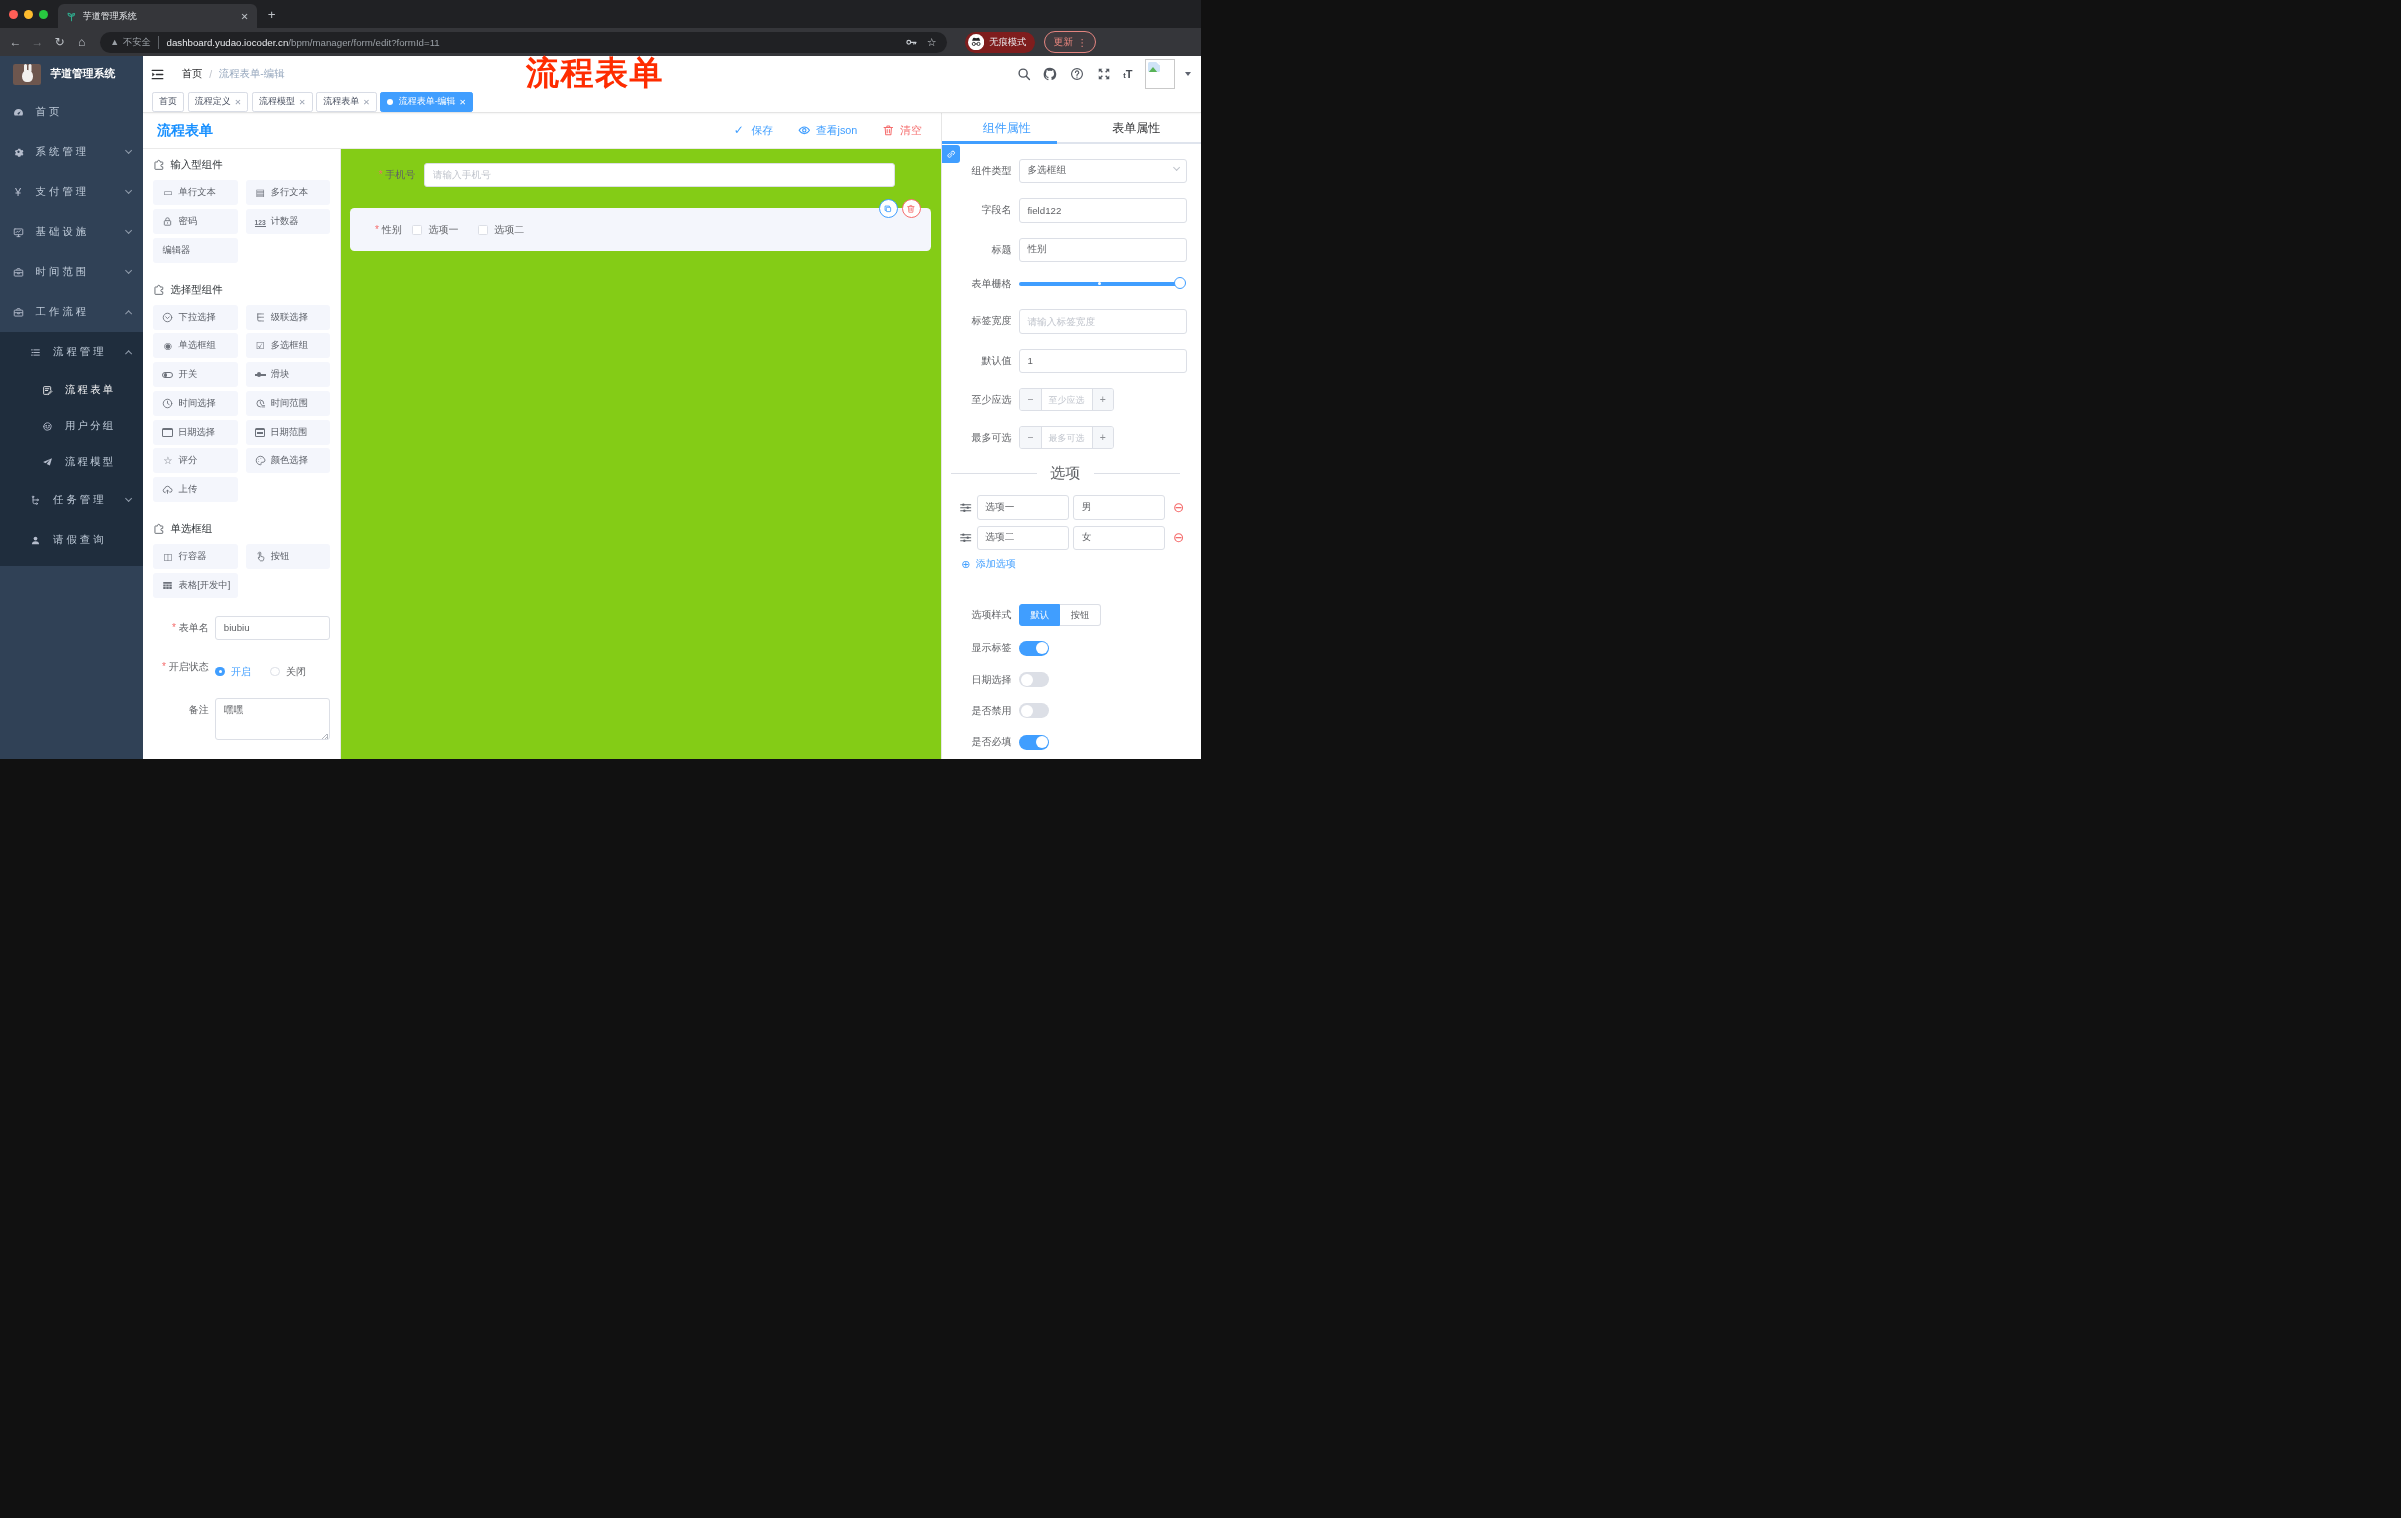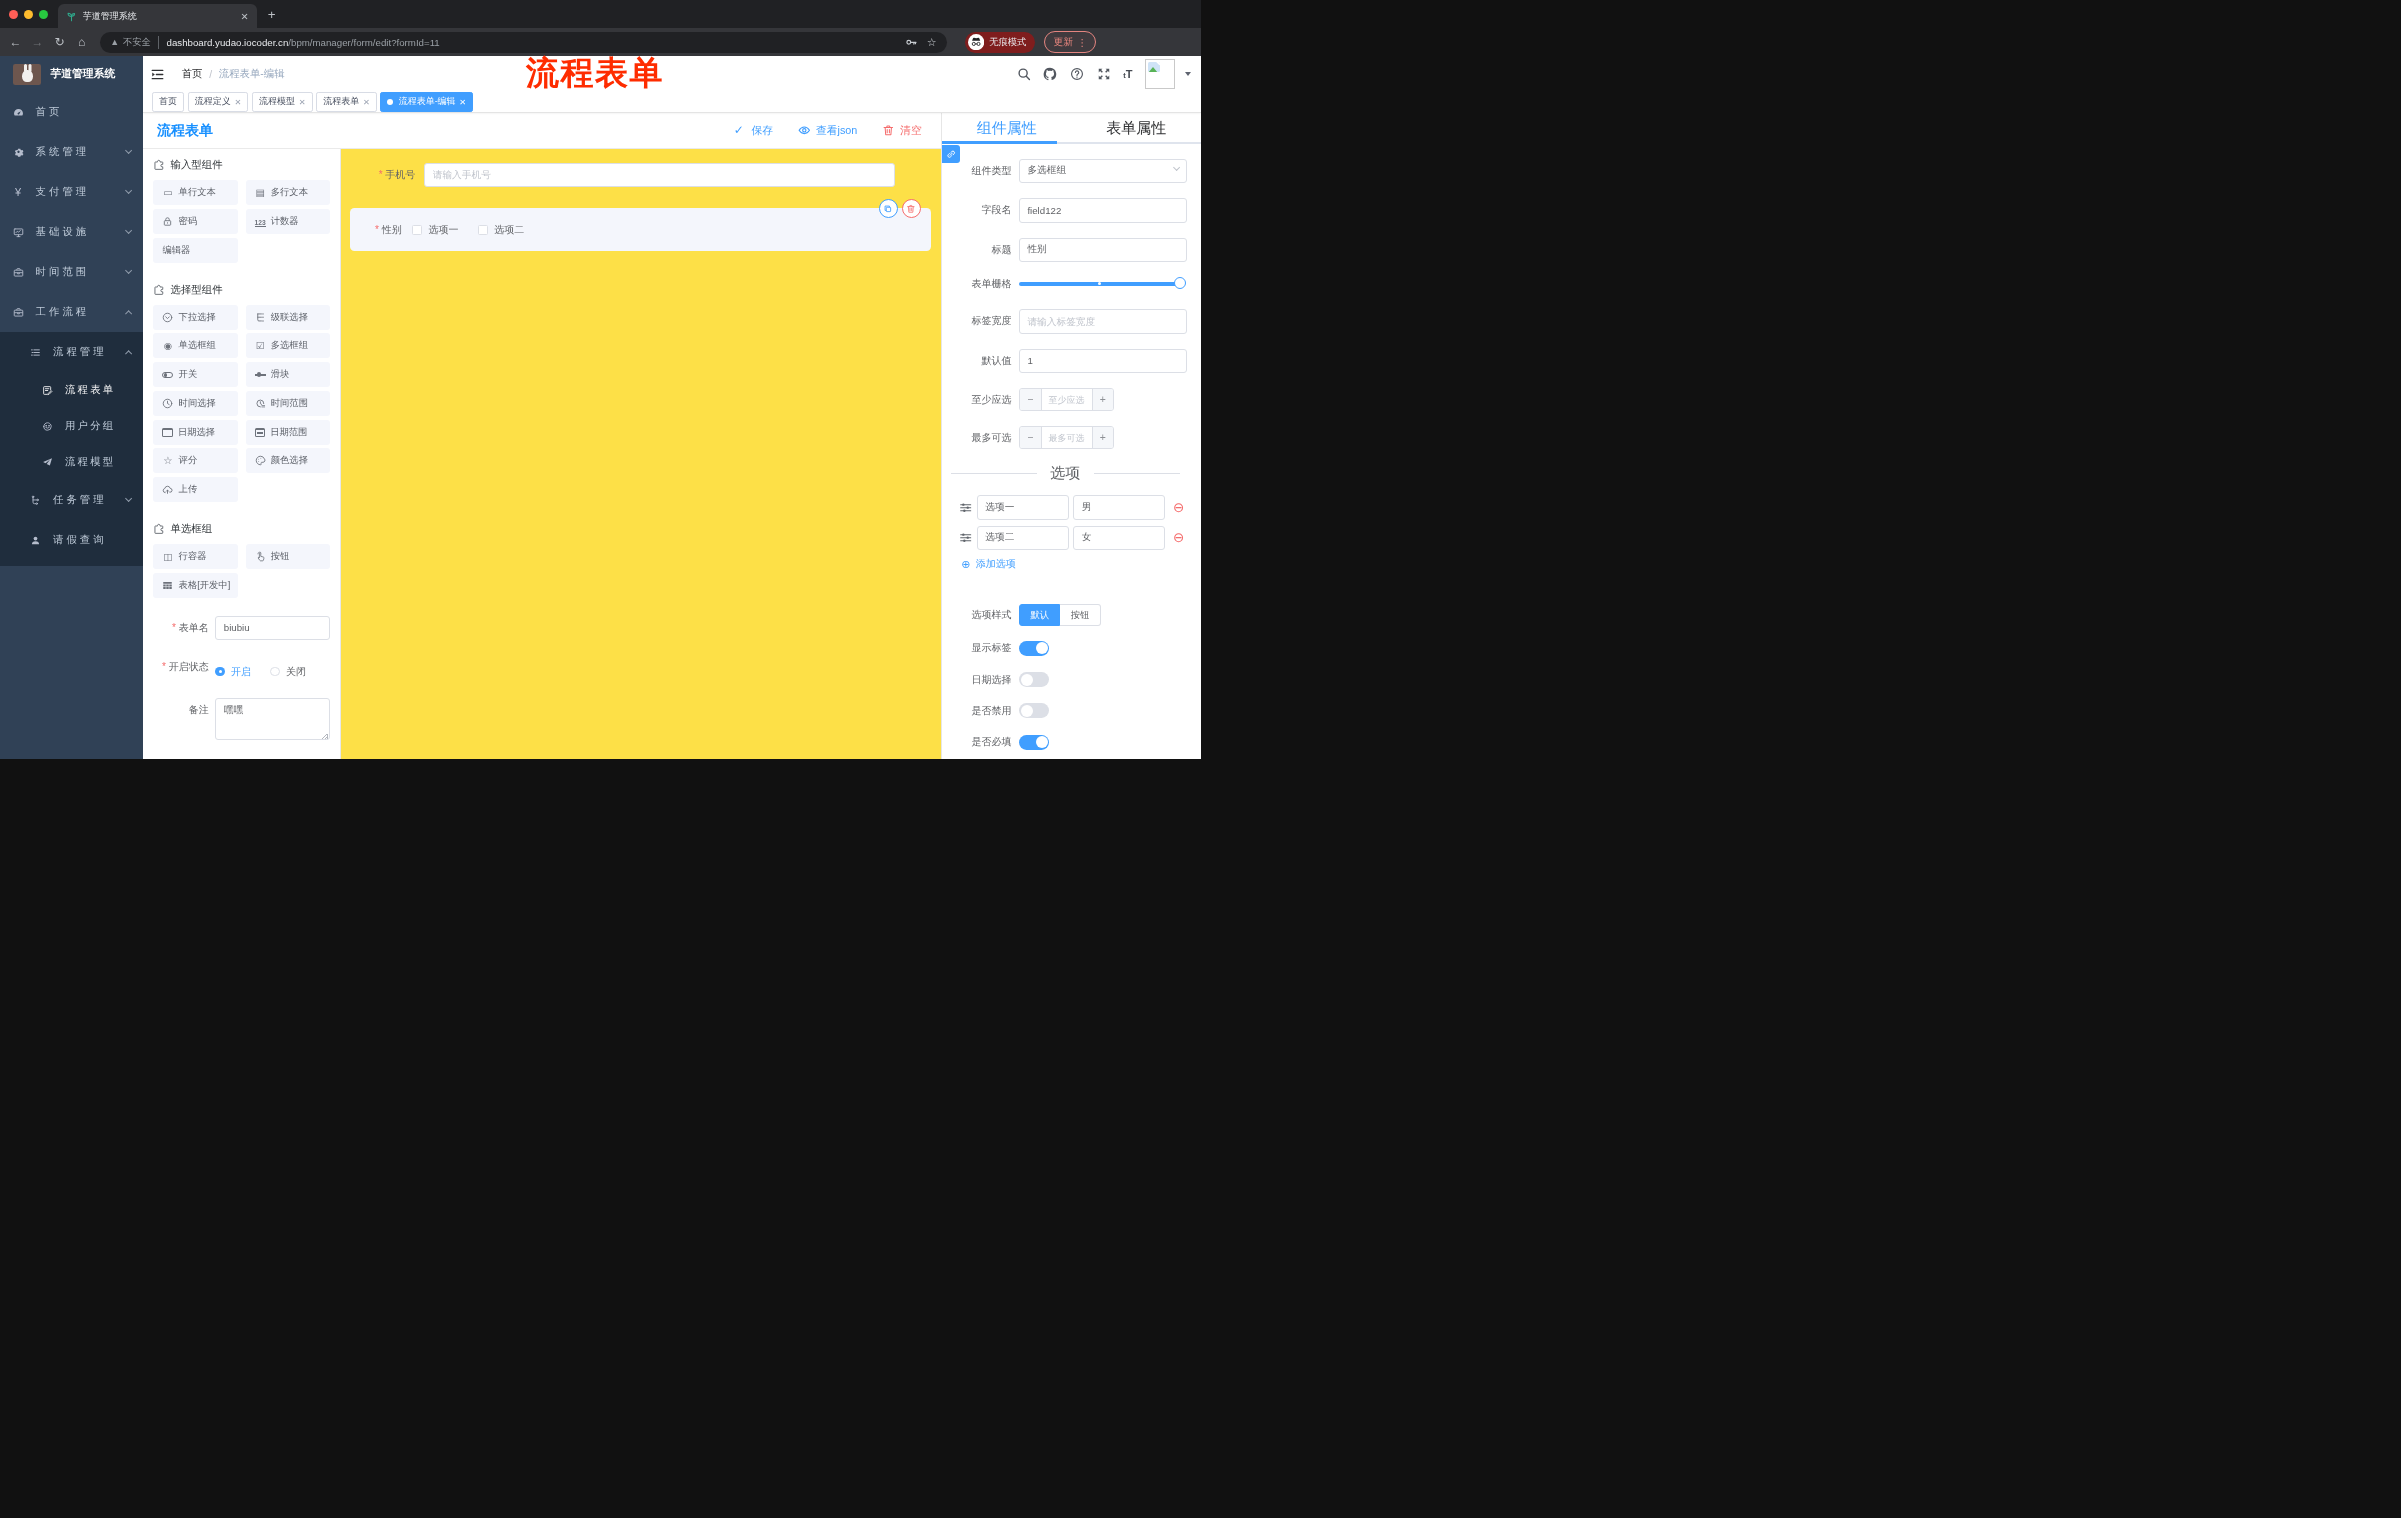"组件属性" .ptab { font-size: 15px -> 12px }
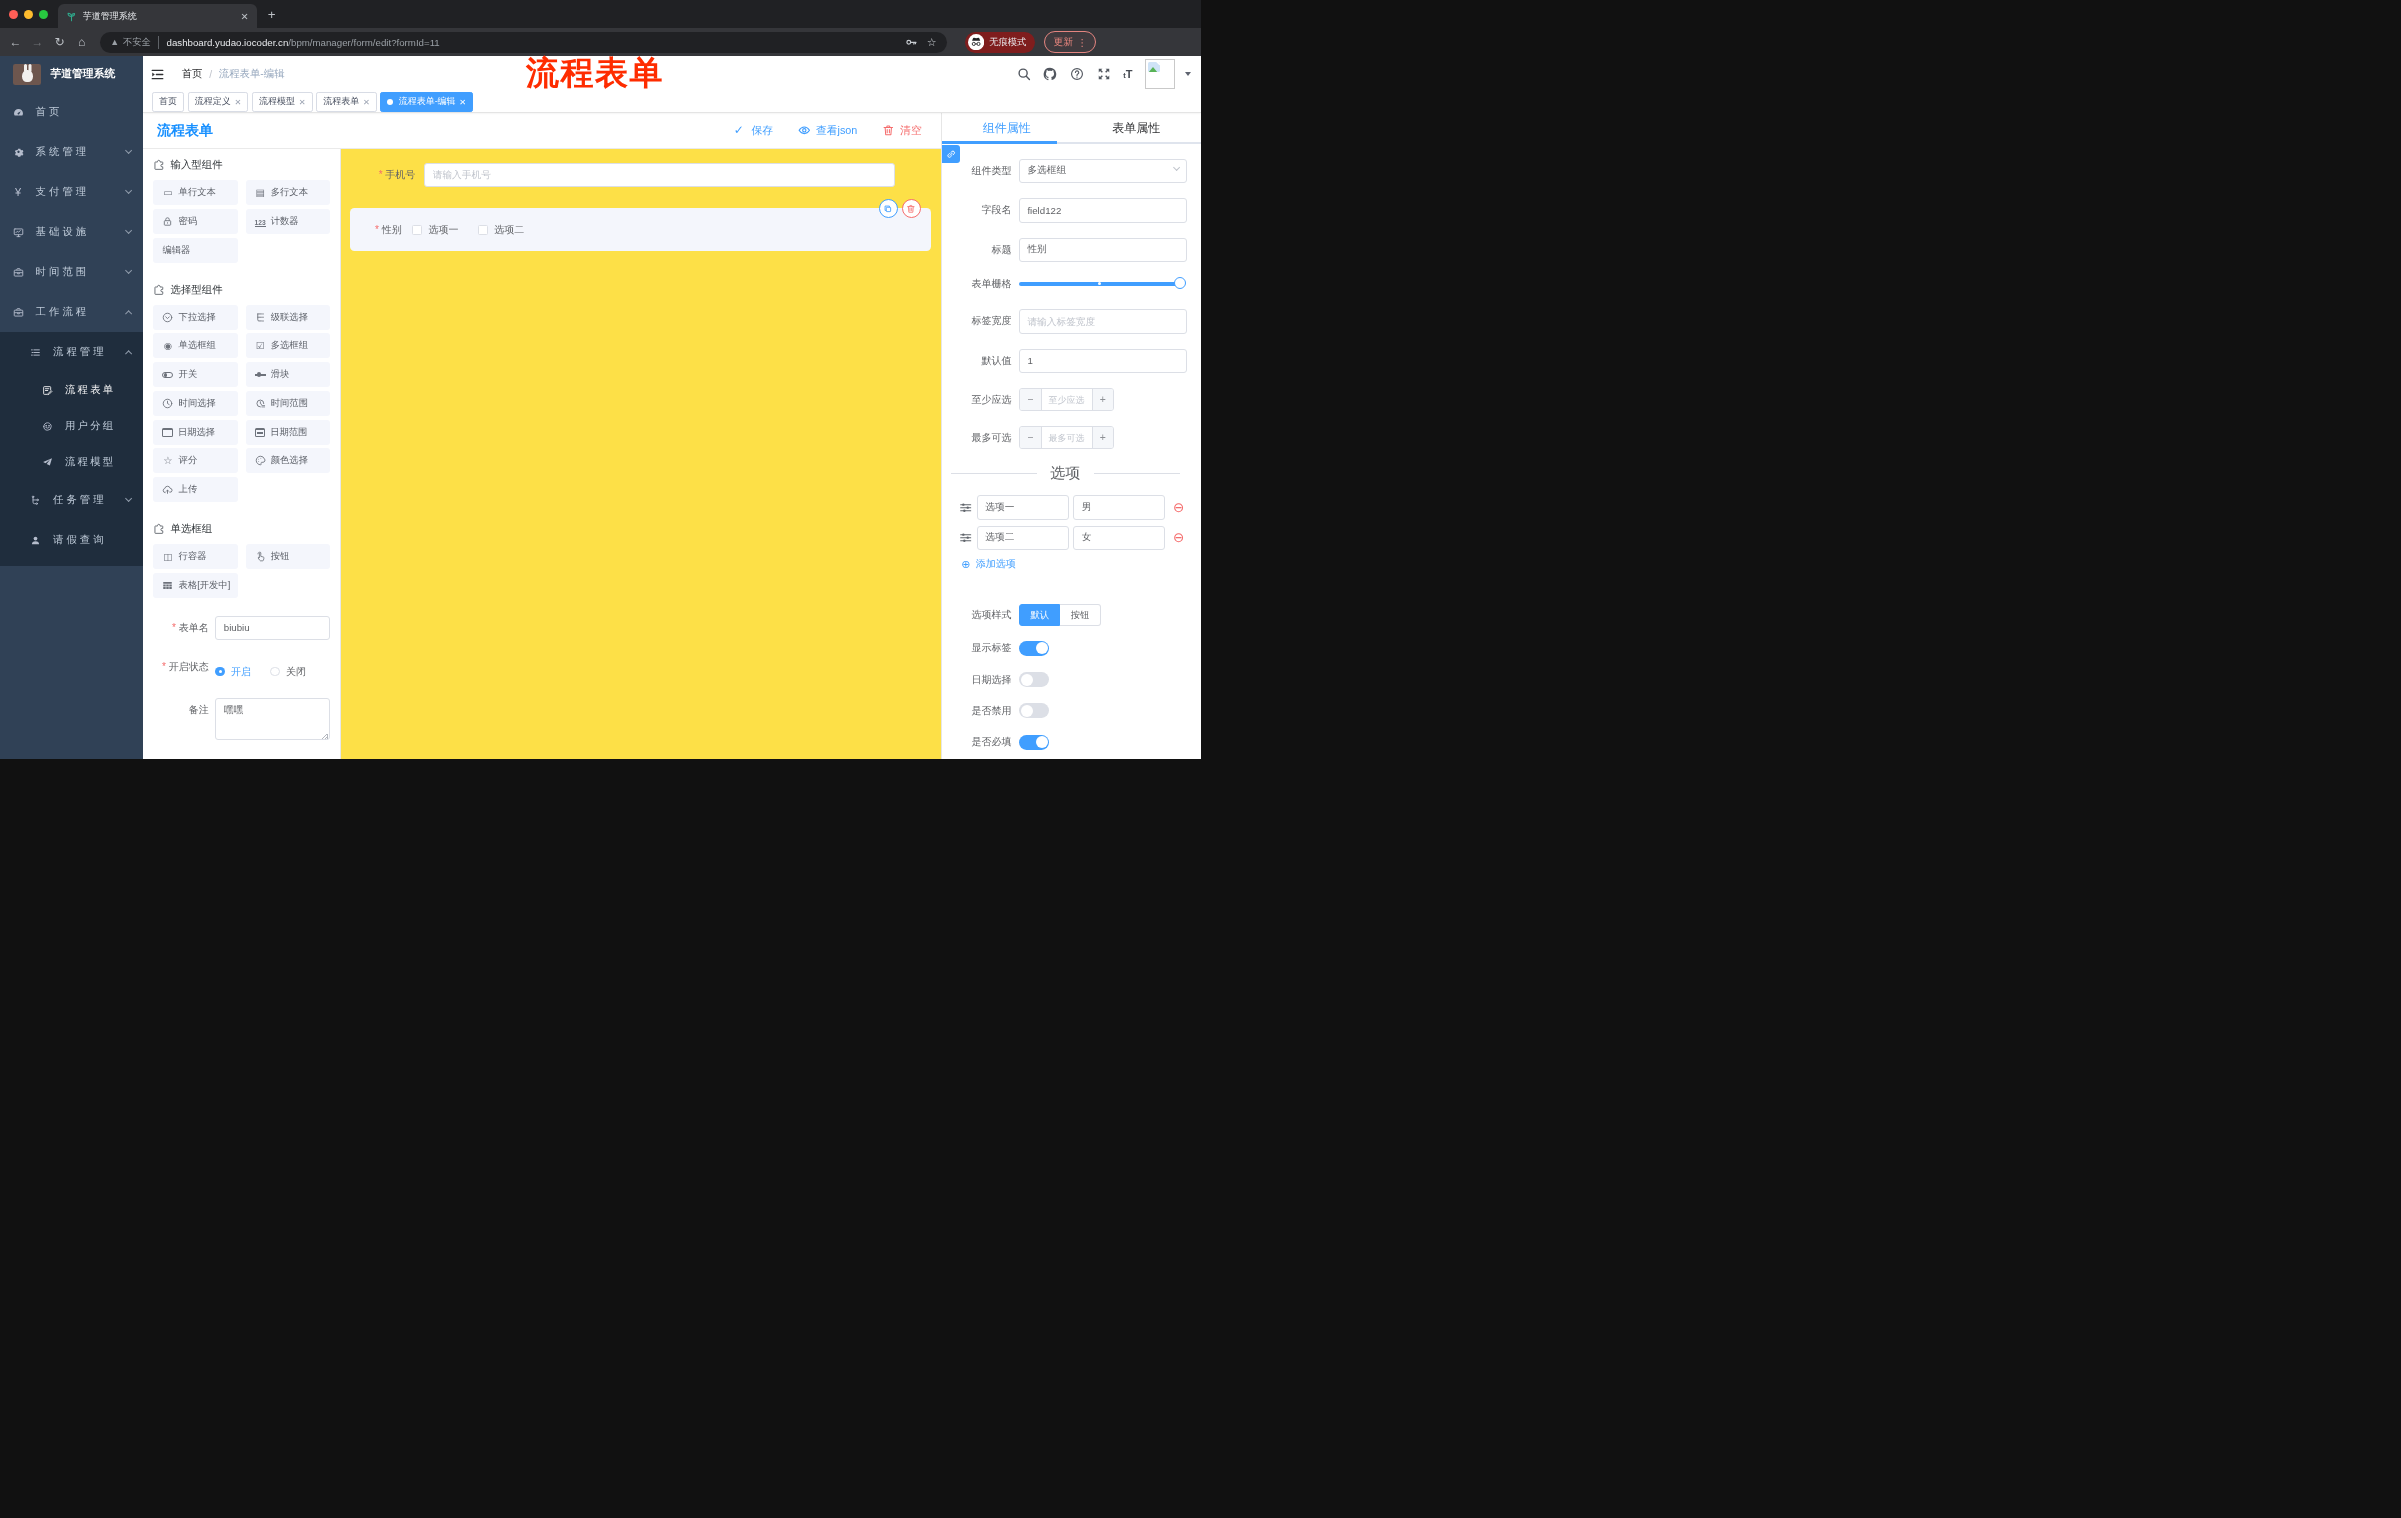"手机号" #canvas { background: #fde047 -> #84cc16 }
